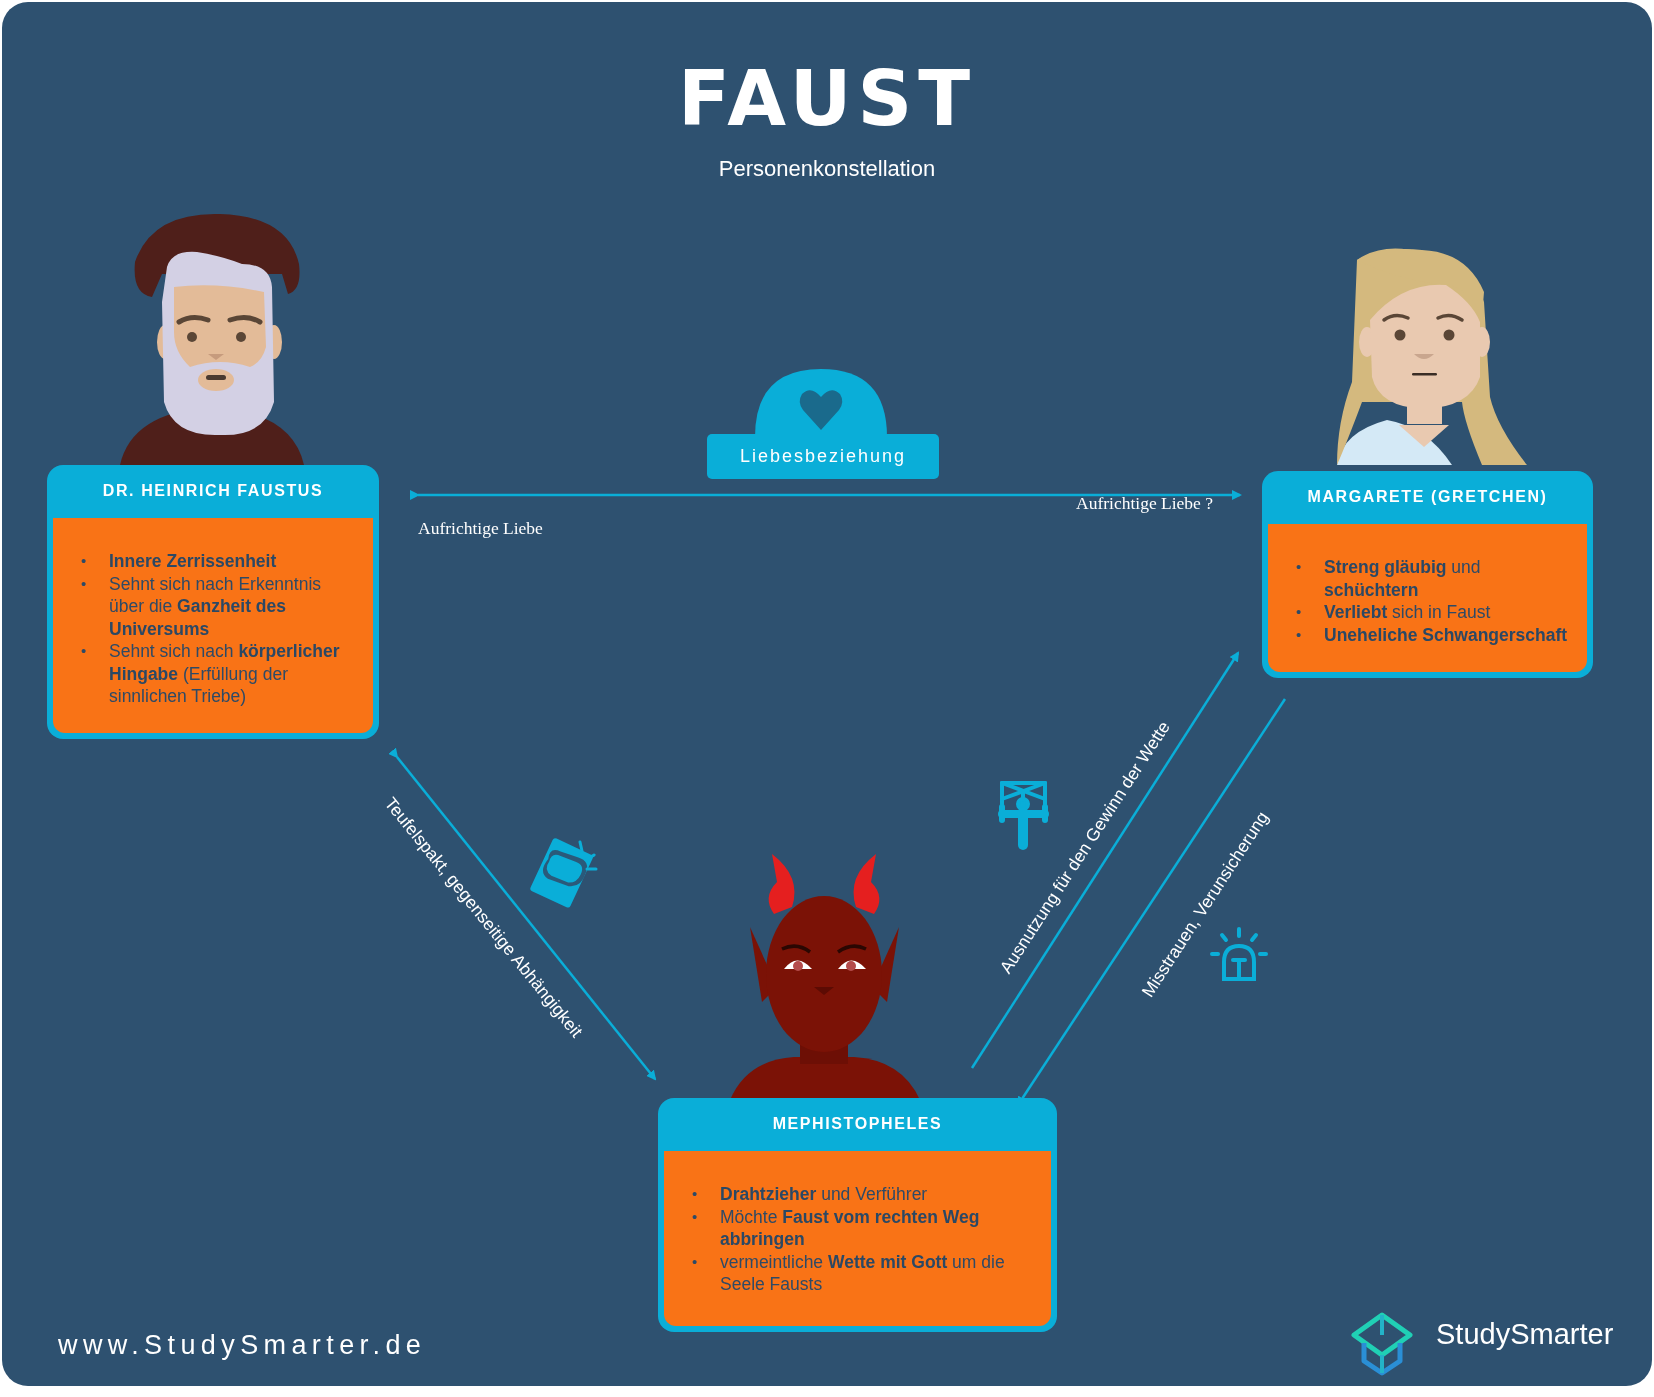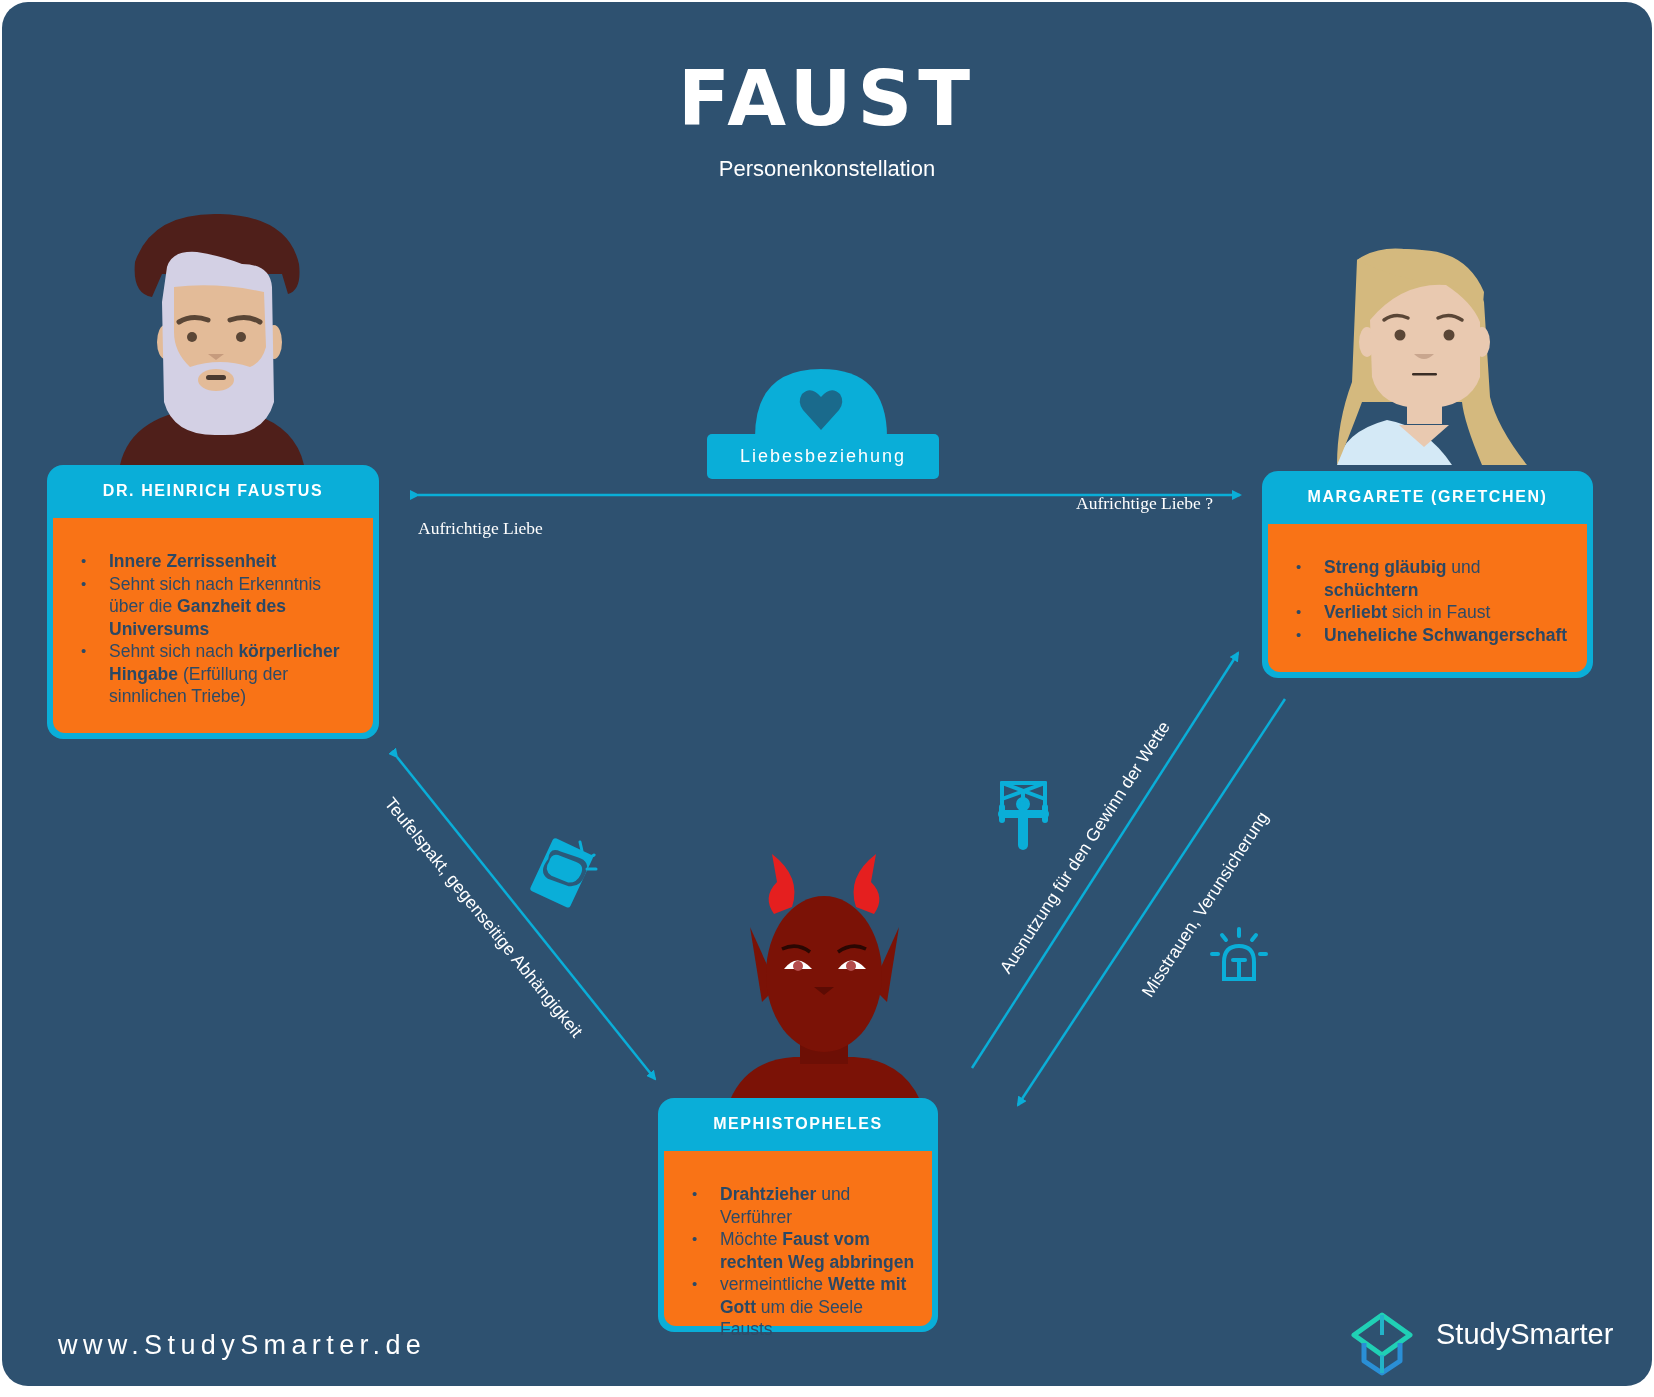"MEPHISTOPHELES" div.card { width: 280px -> 399px }
